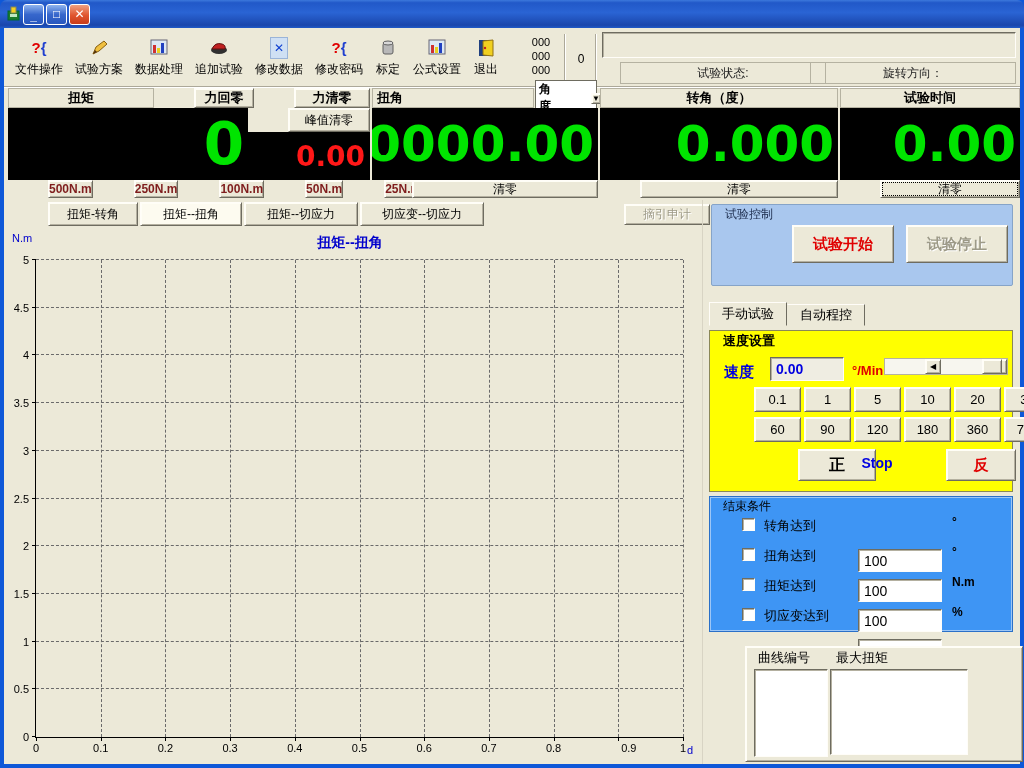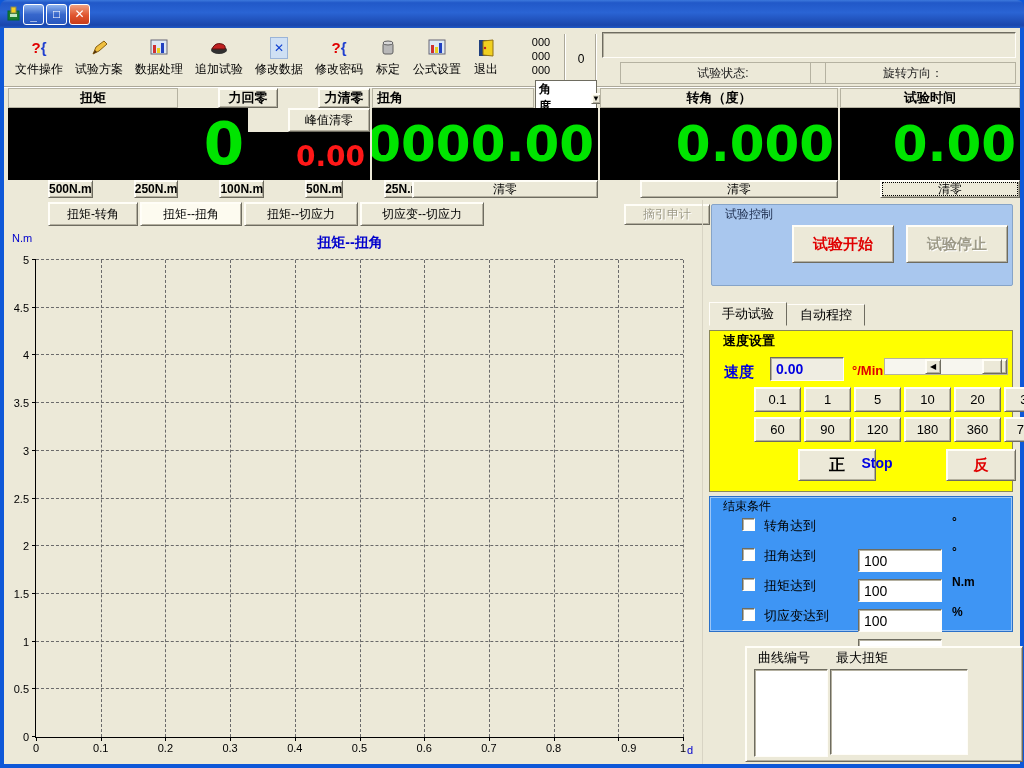"力清零" div.raised { width: 52px -> 76px }
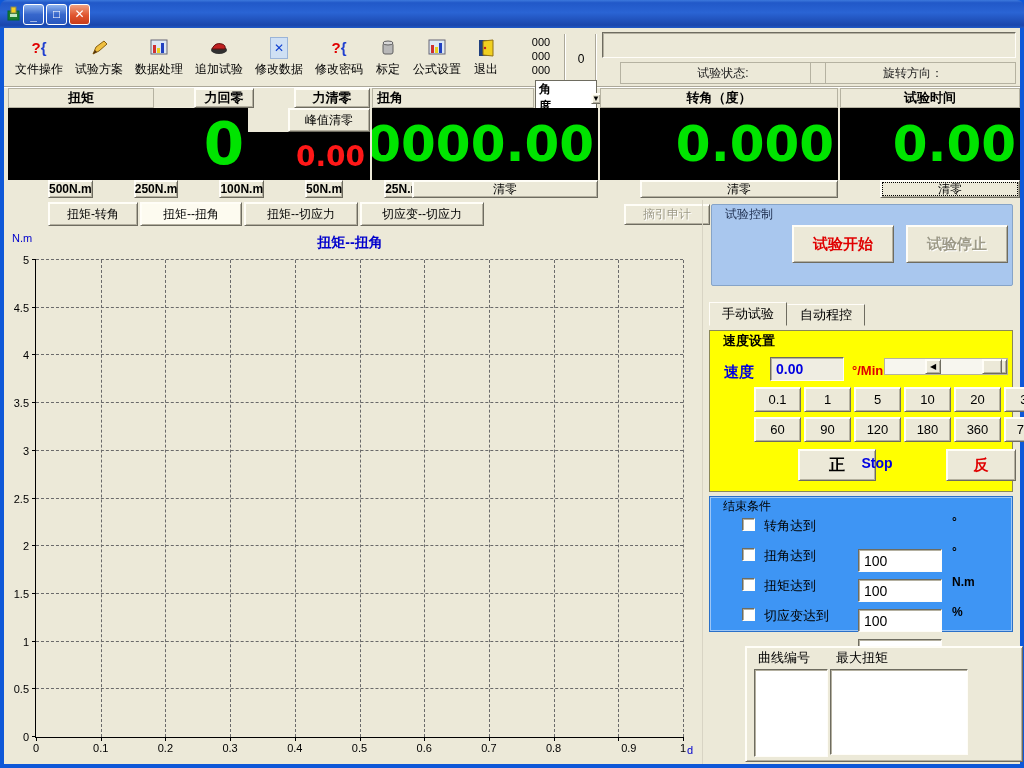"500N.m" .rangebtn { color: #000000 -> #7f1d1d }
